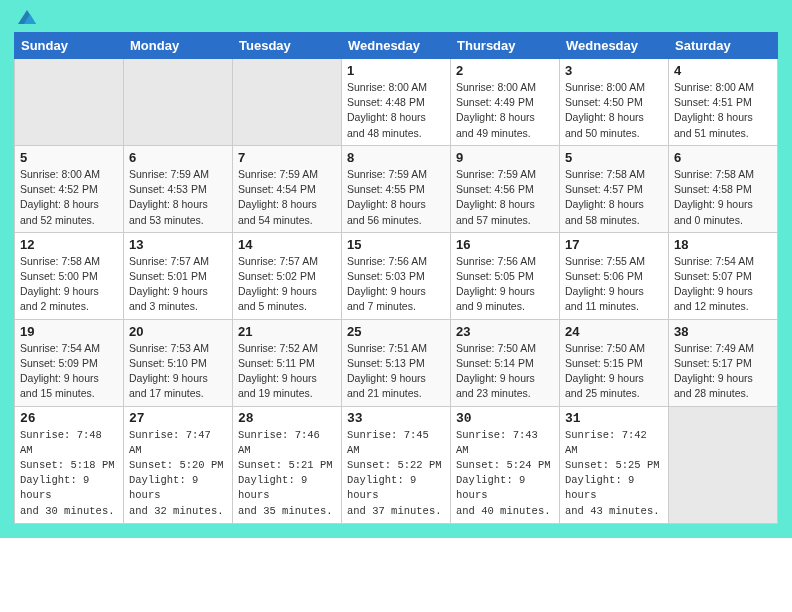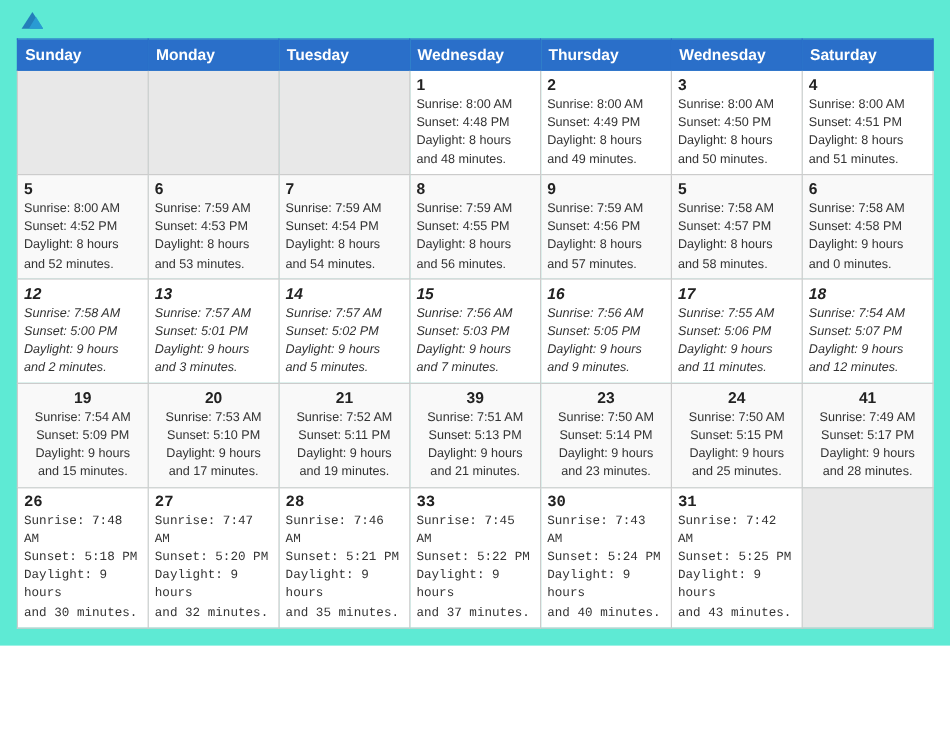"12" .row-week3 td { font-style: italic -> none }
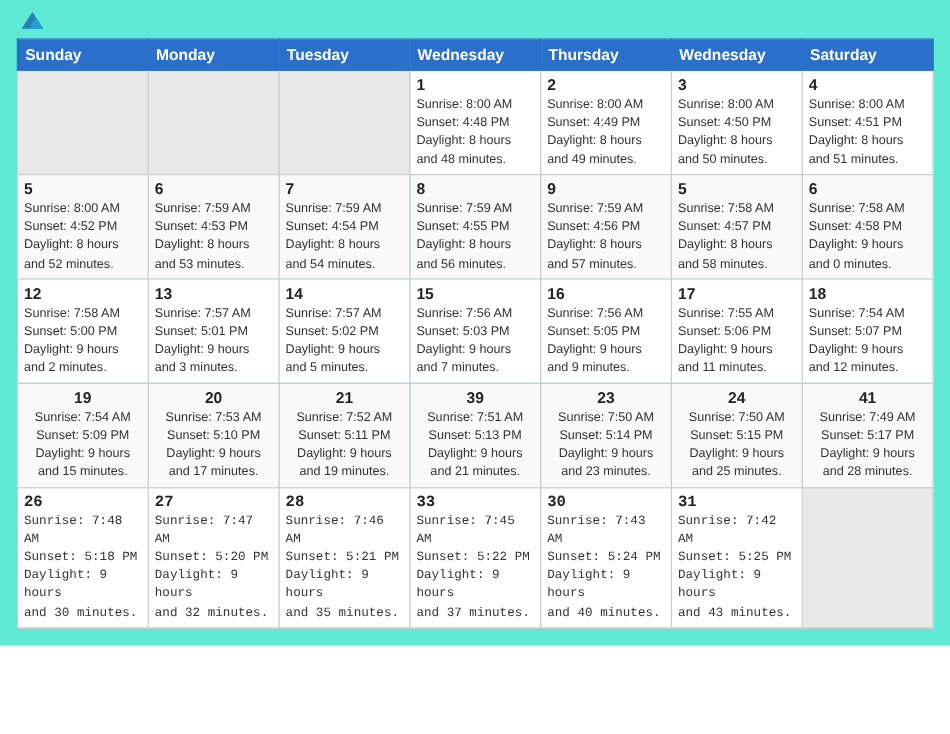"19" .row-week4 td { text-align: center -> none }
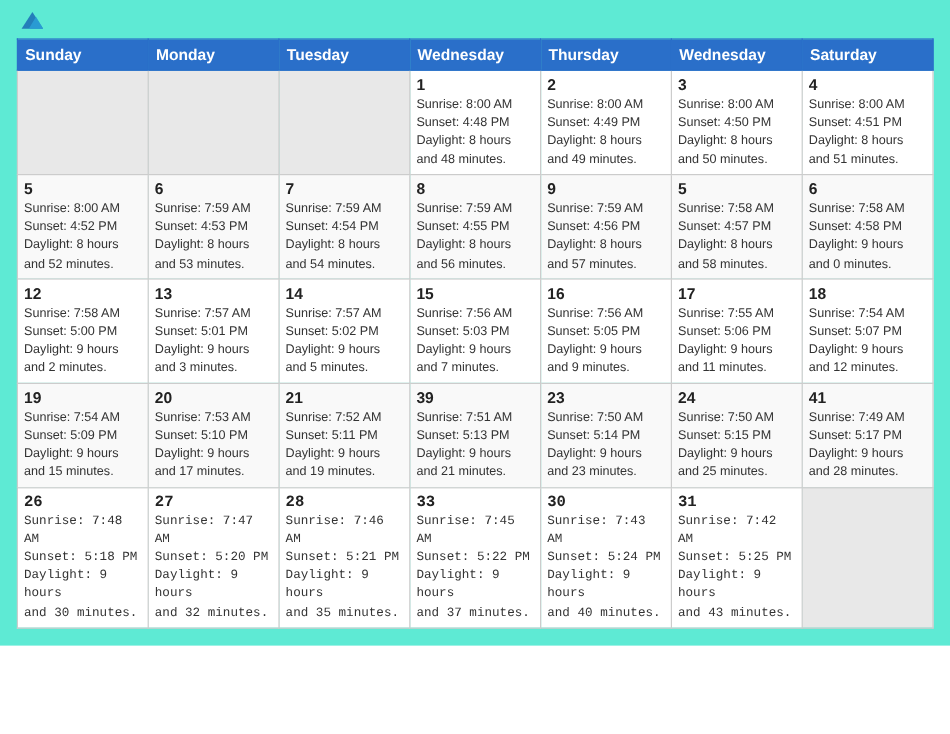"39" span.day-number { text: 39 -> 25 }
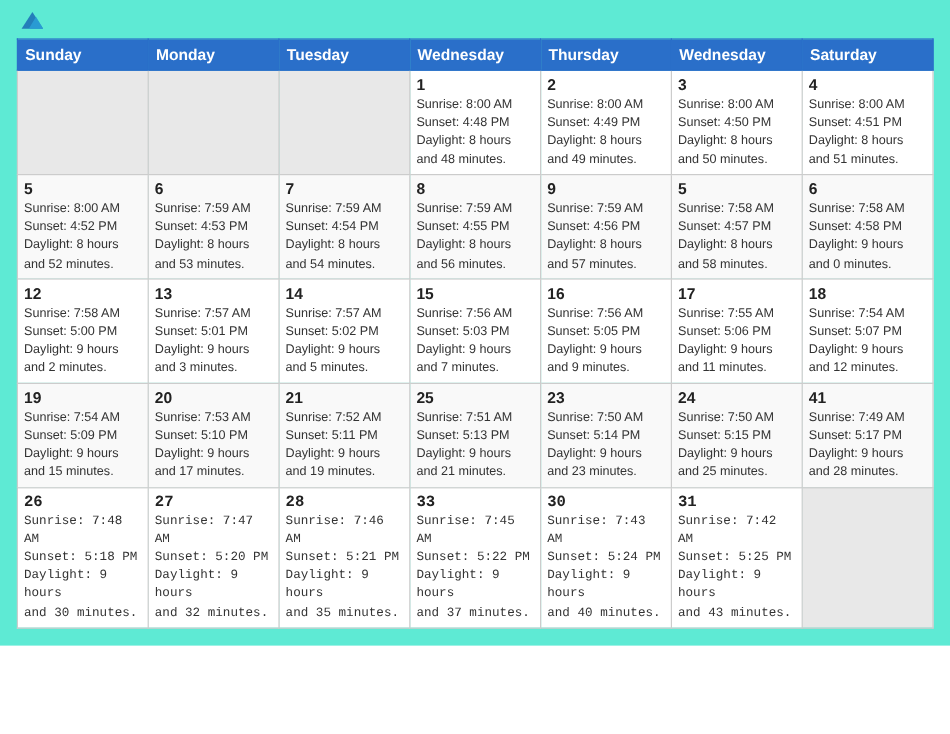"41" span.day-number { text: 41 -> 38 }
